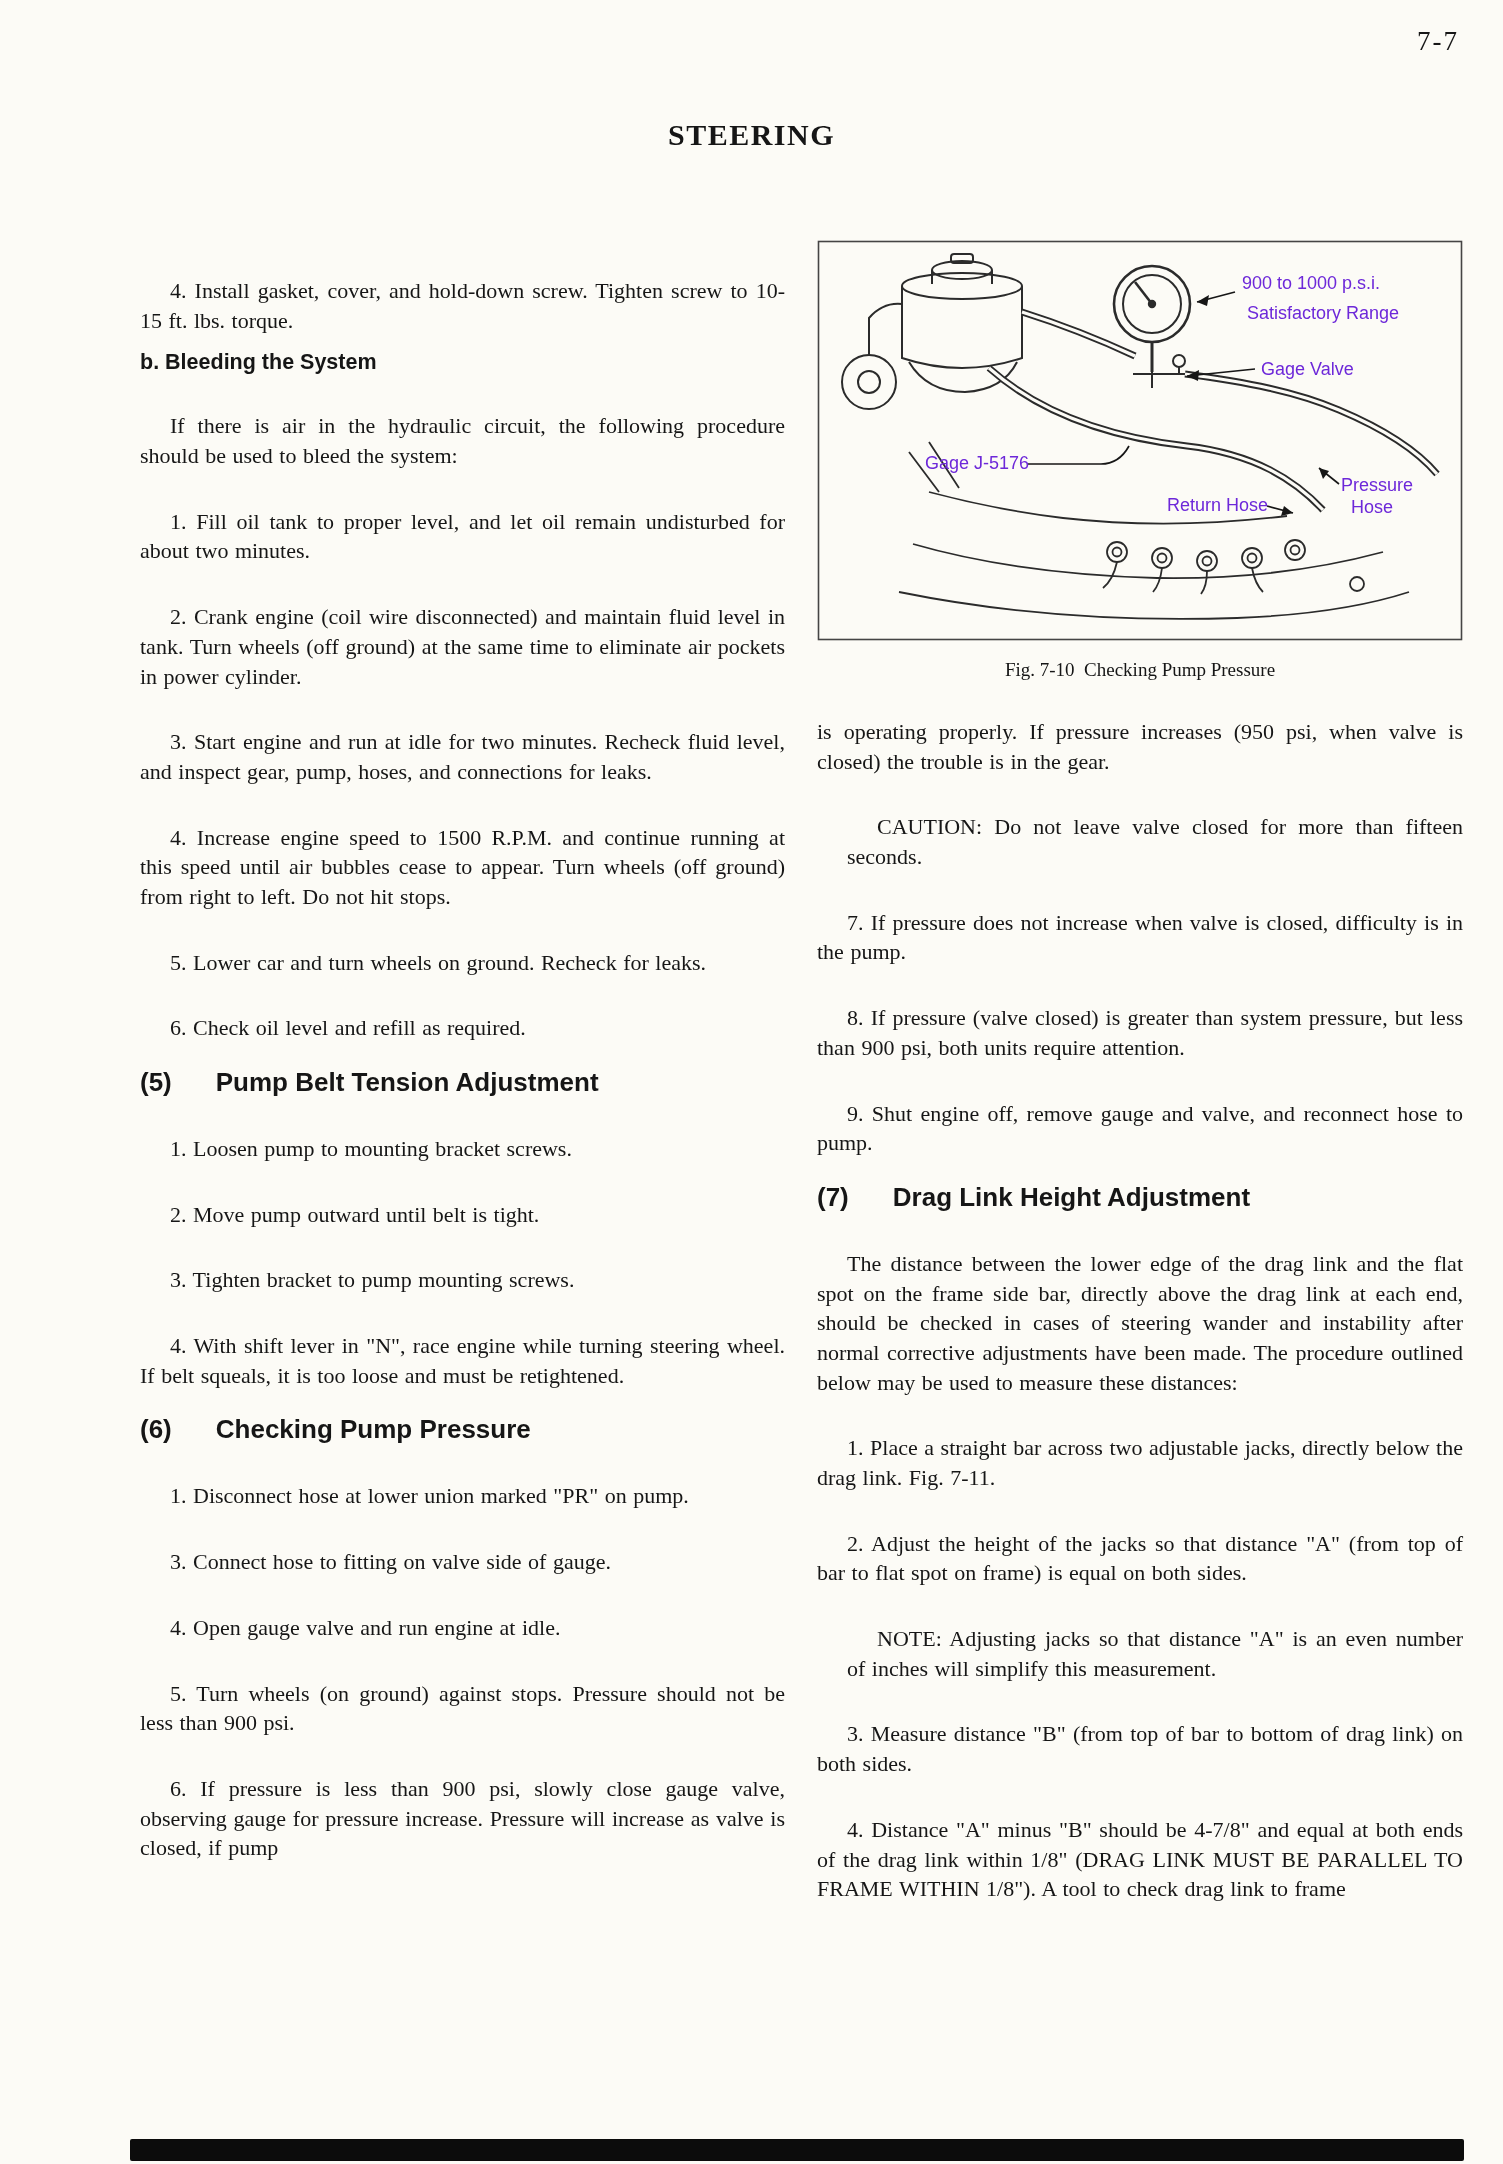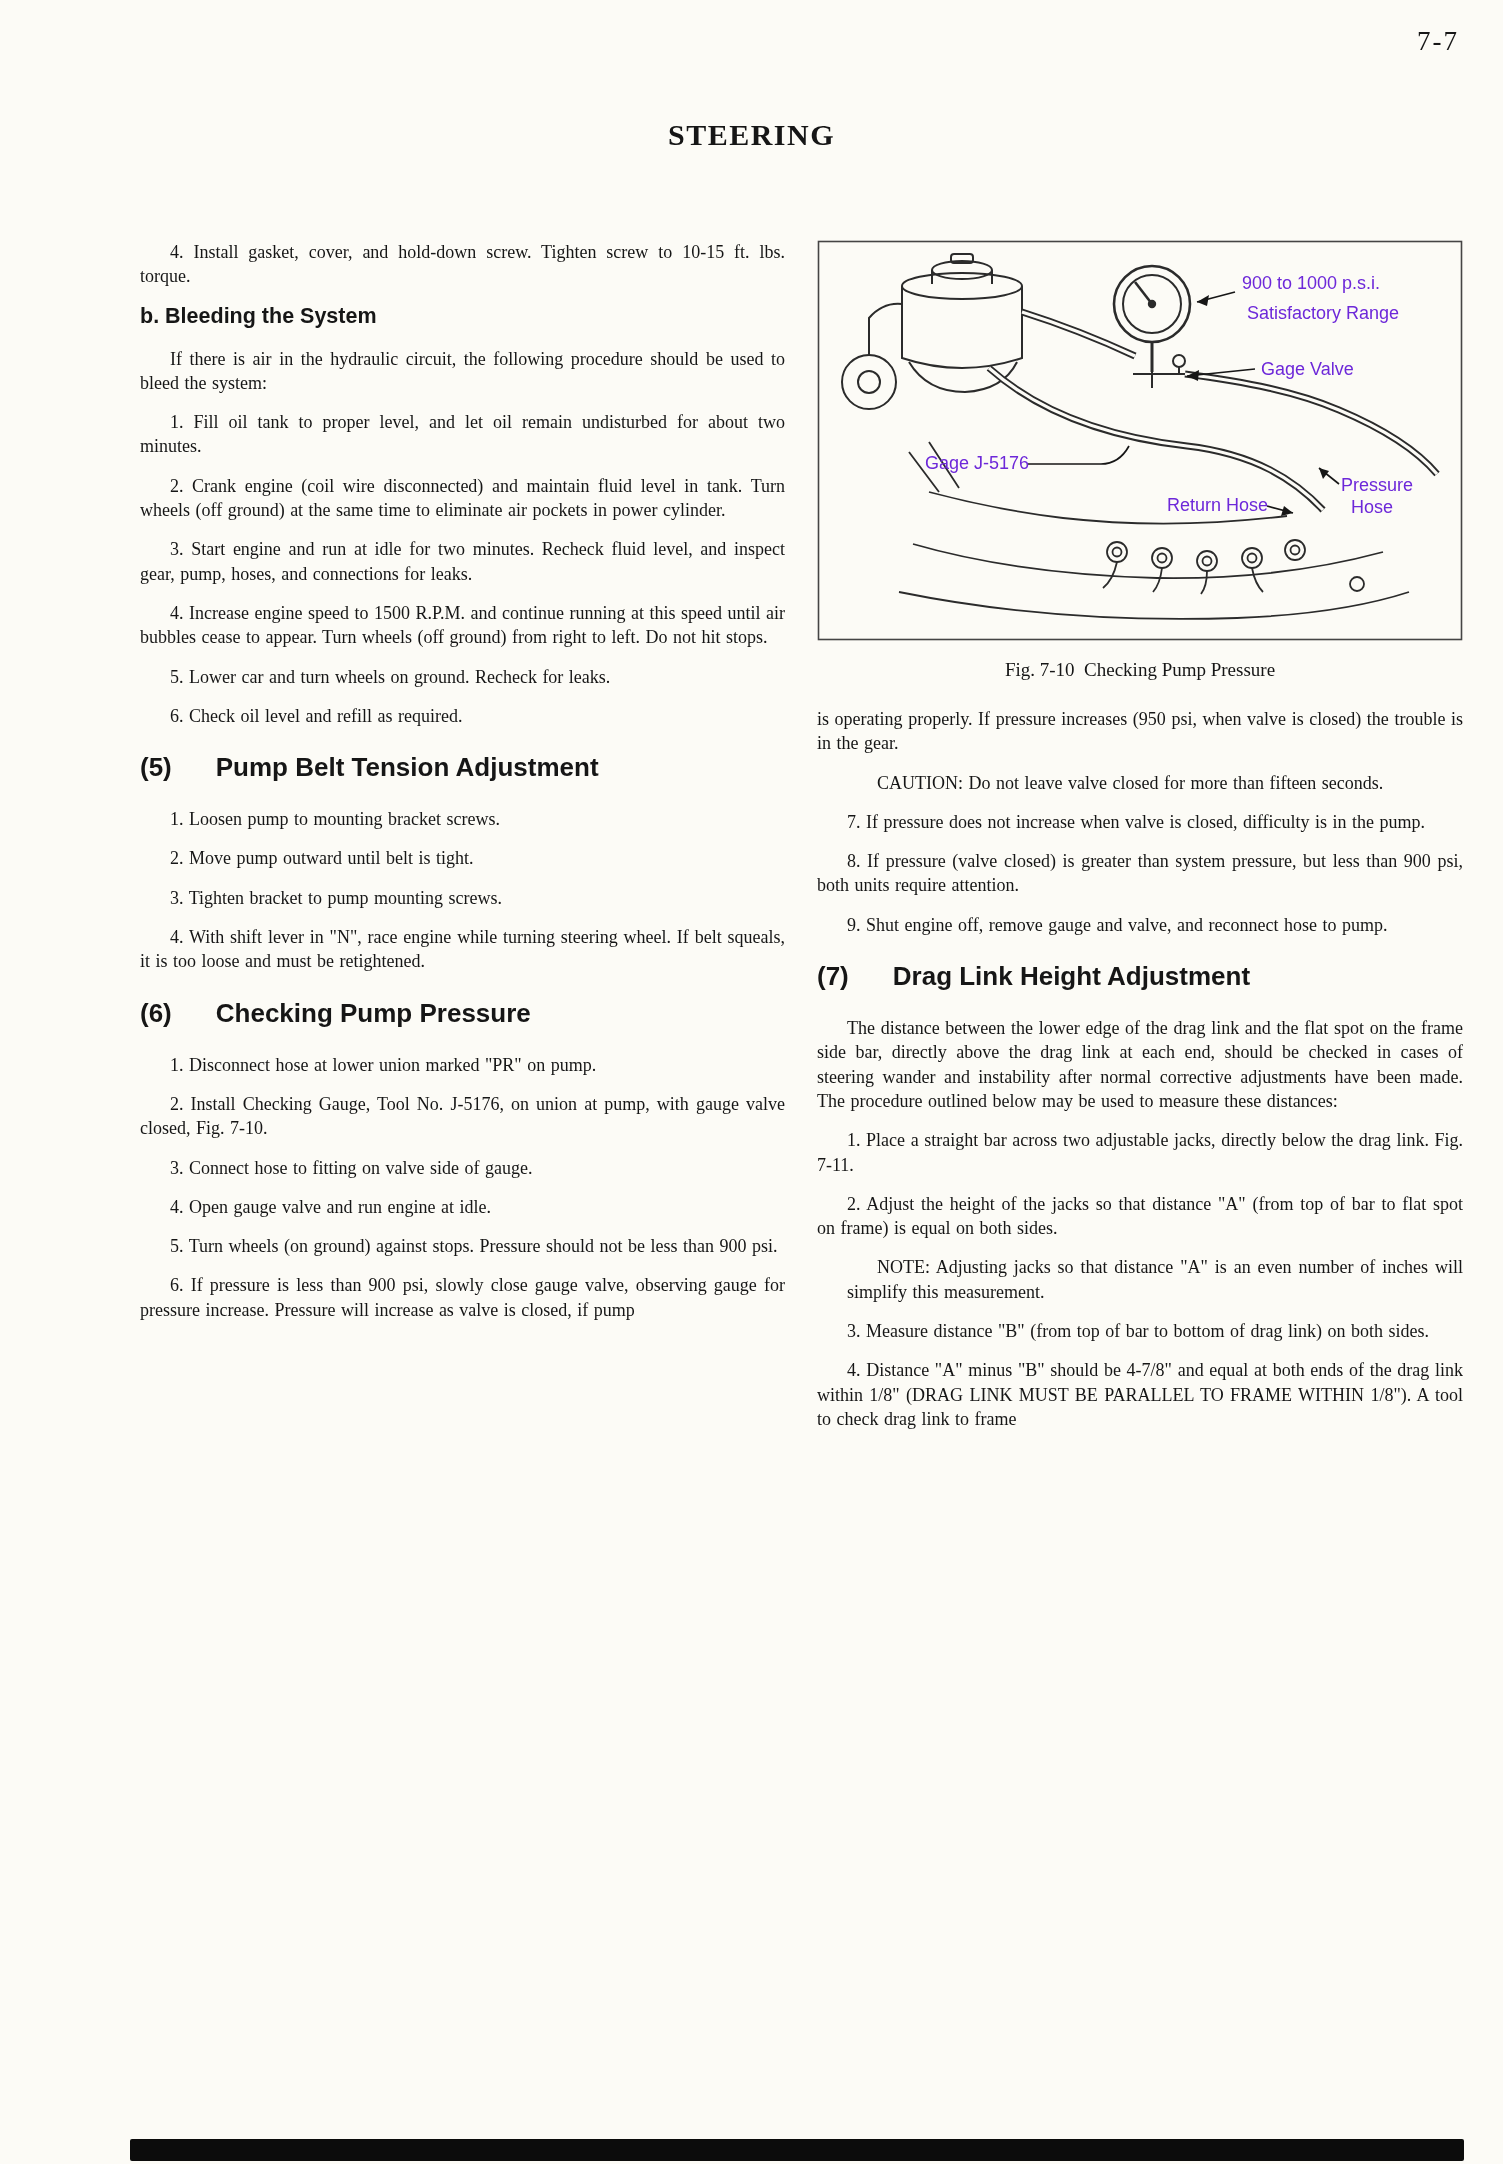"4. Install gasket, cover, and" p.body { font-size: 18px -> 22px; margin-top: none -> 36px }
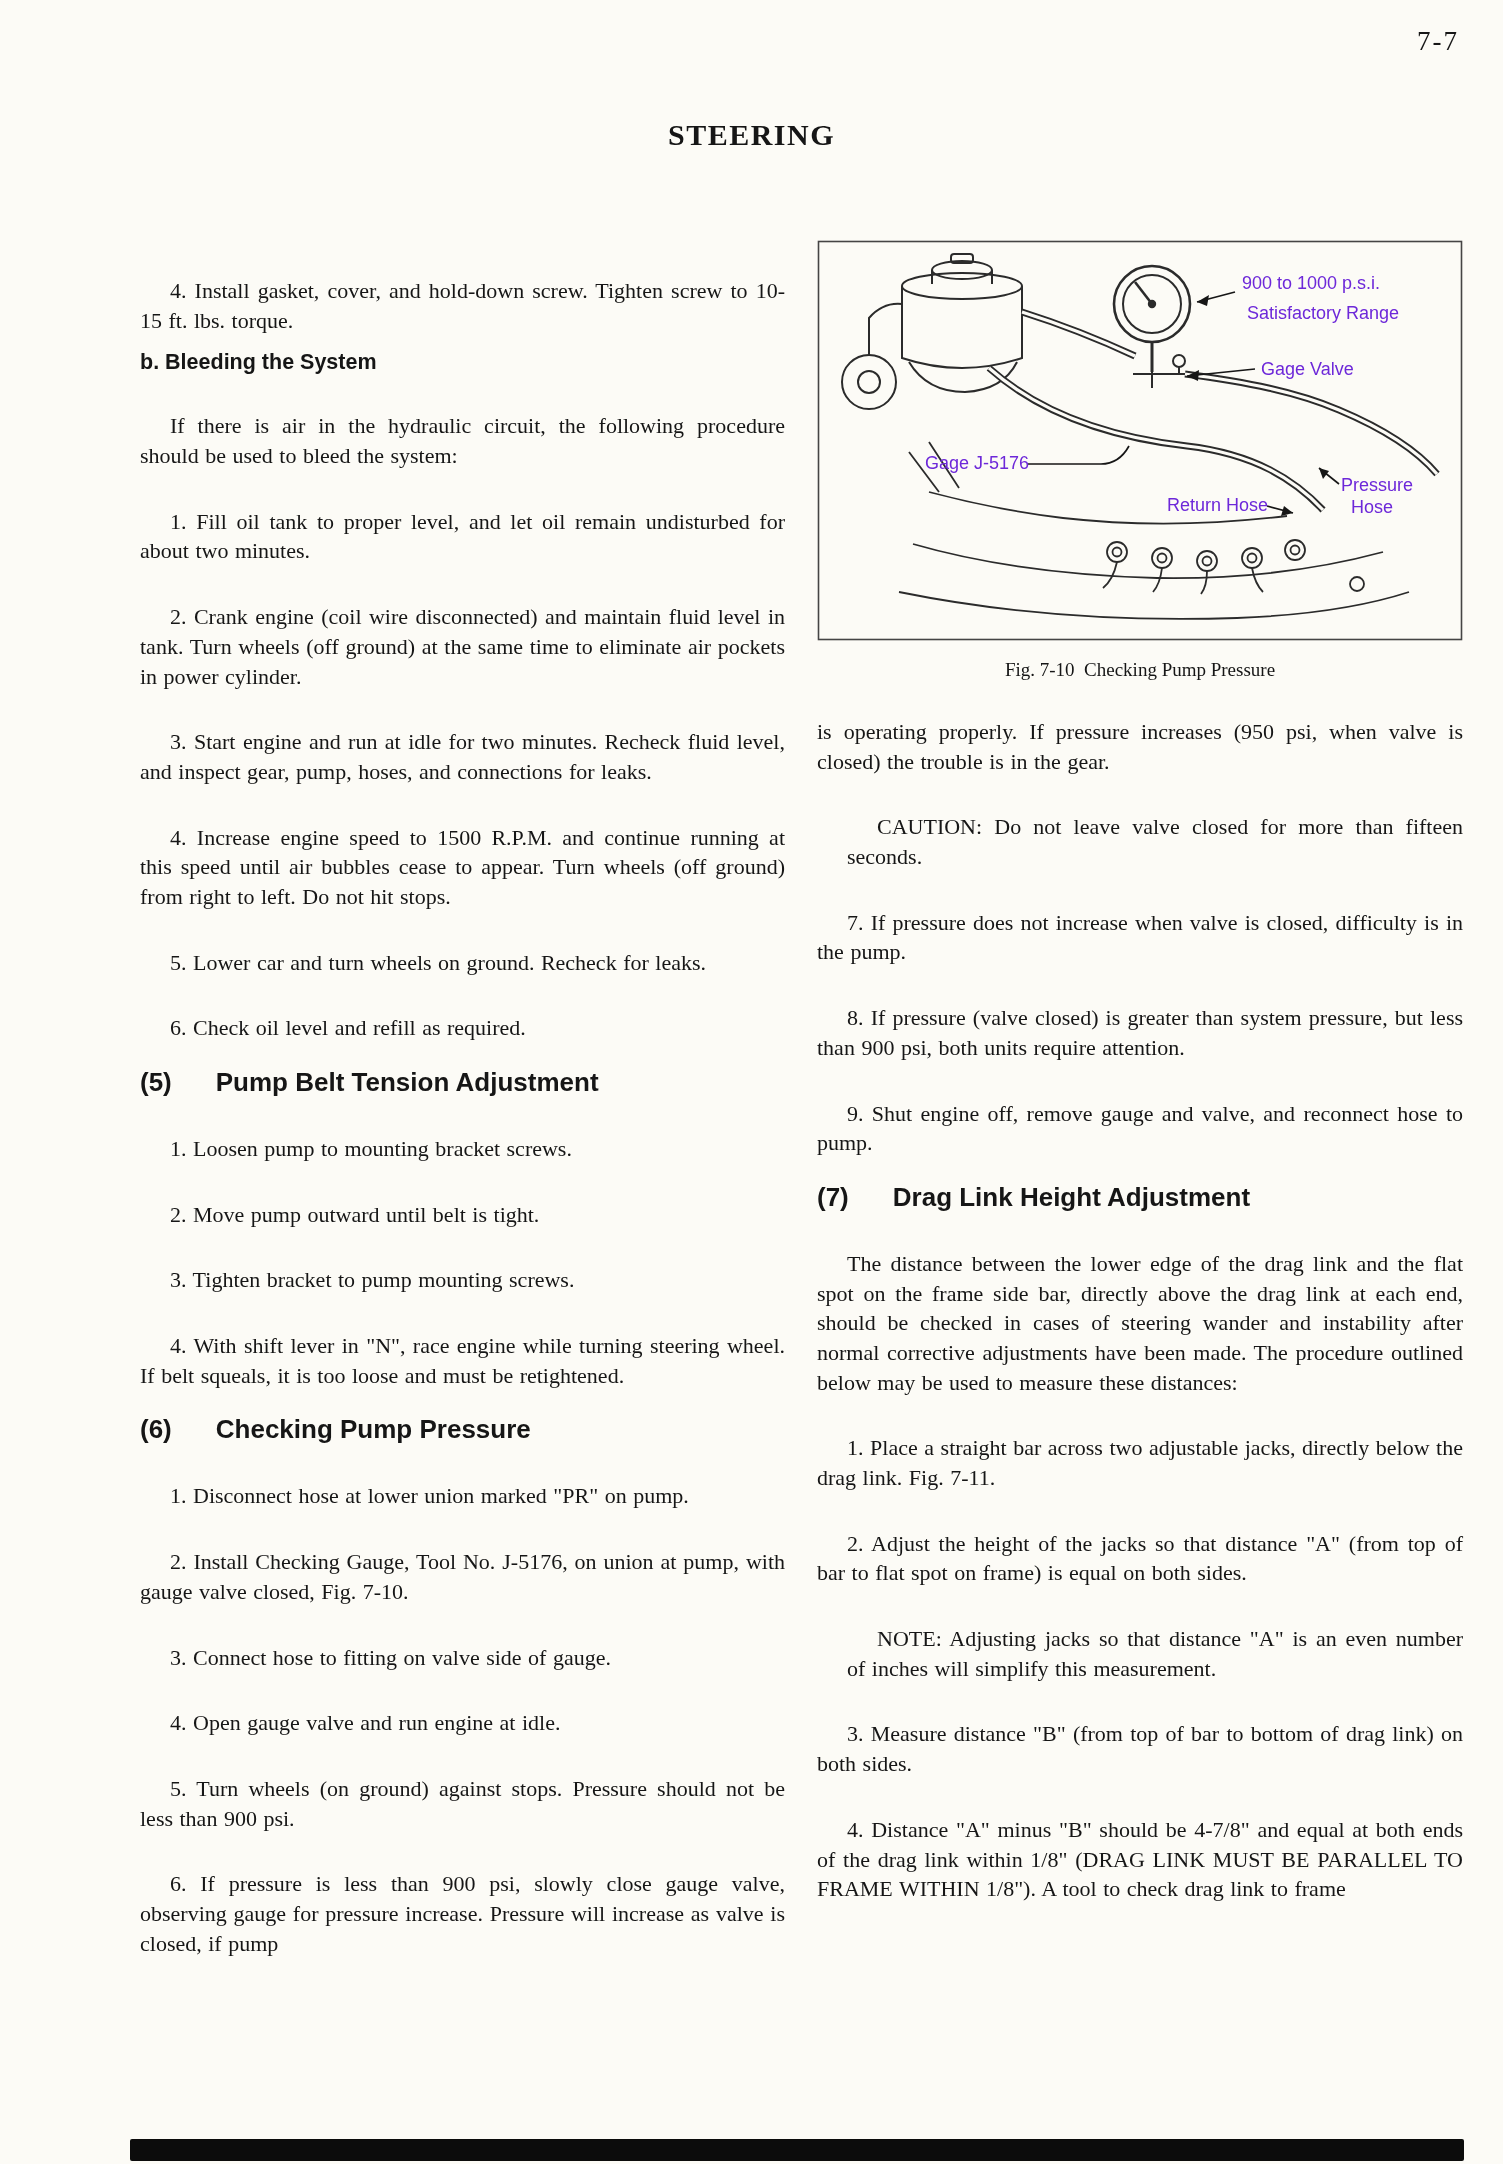"2. Install Checking Gauge, Tool" p.body { html: <p>2. Install Checking Gauge, Tool No. J-5176, on union at pump, with gauge valve closed, Fig. 7-10.</p> -> none }
